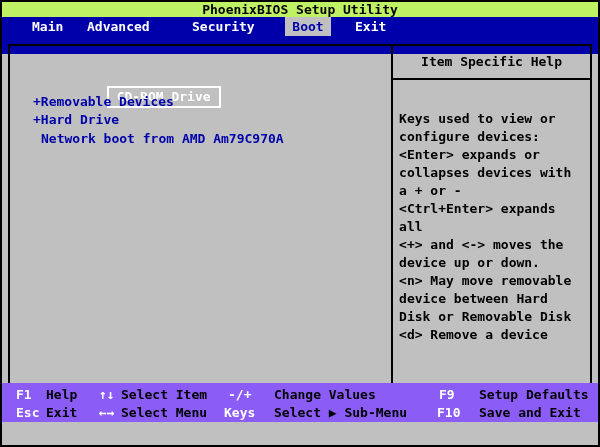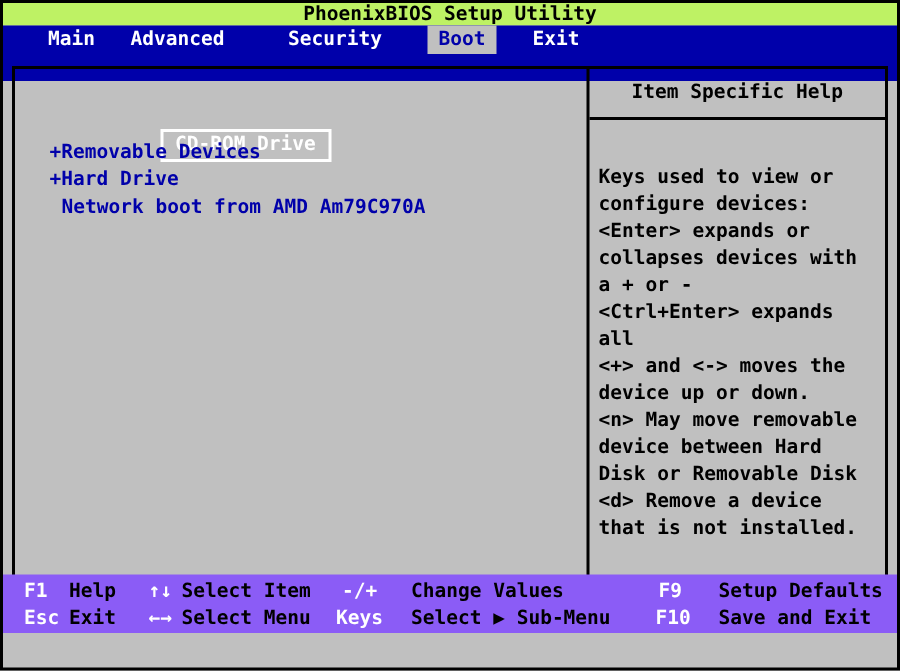"that is not installed." div.help-line { html: <div>that is not installed.</div> -> none }
